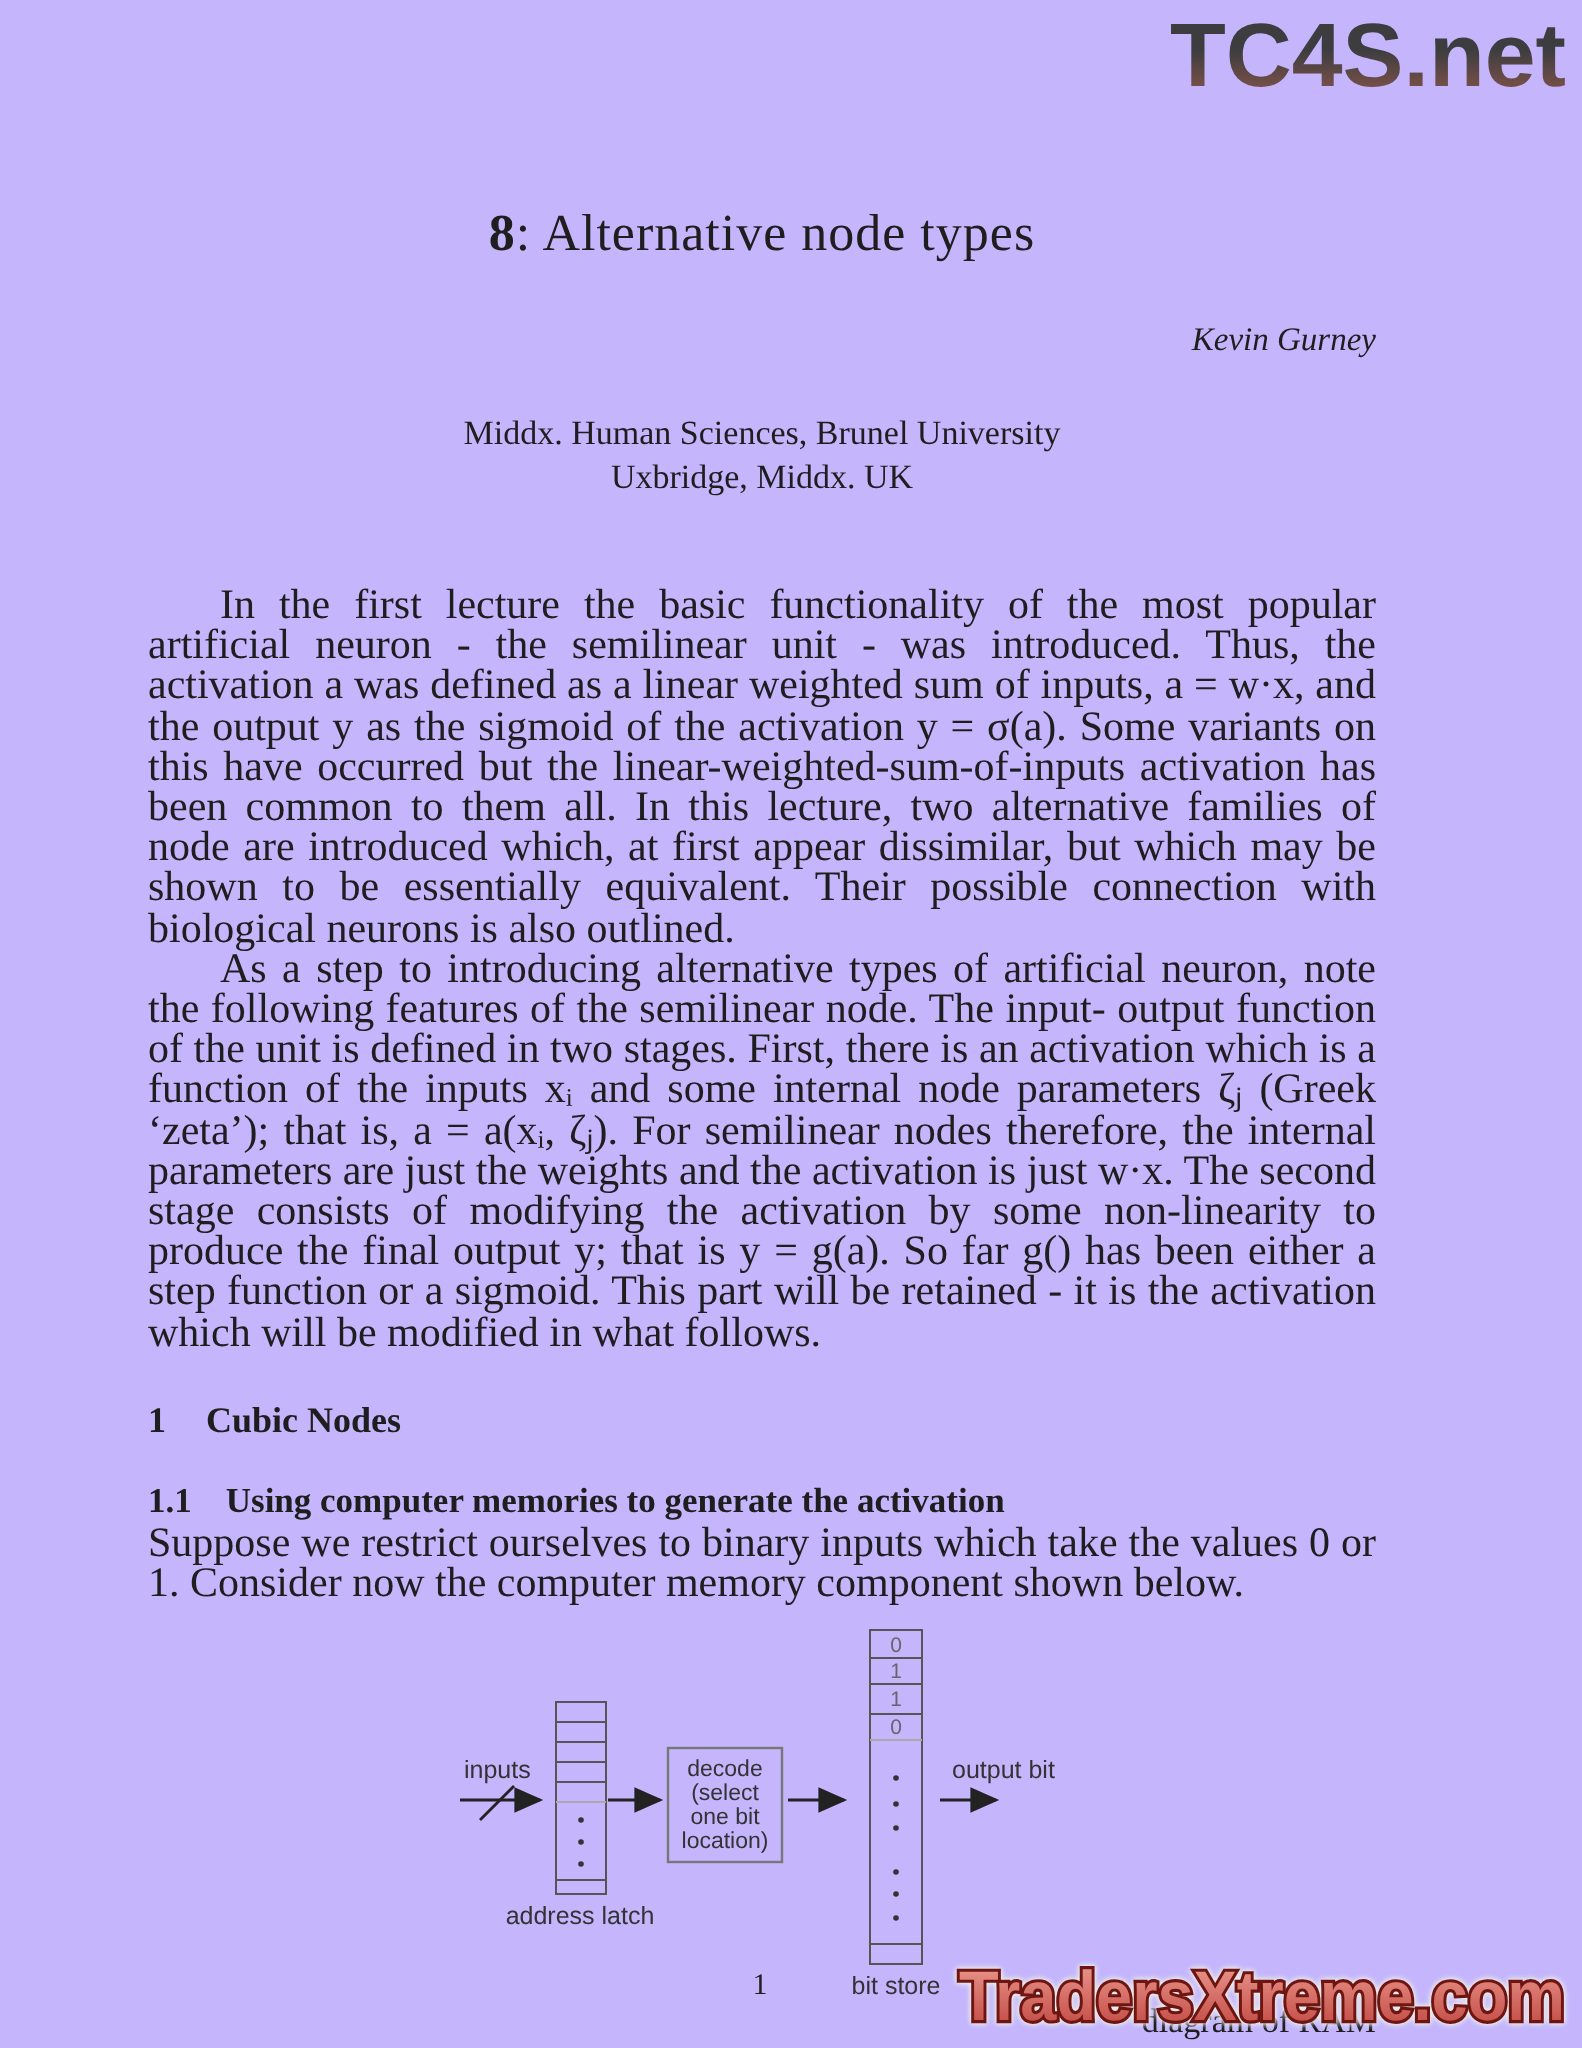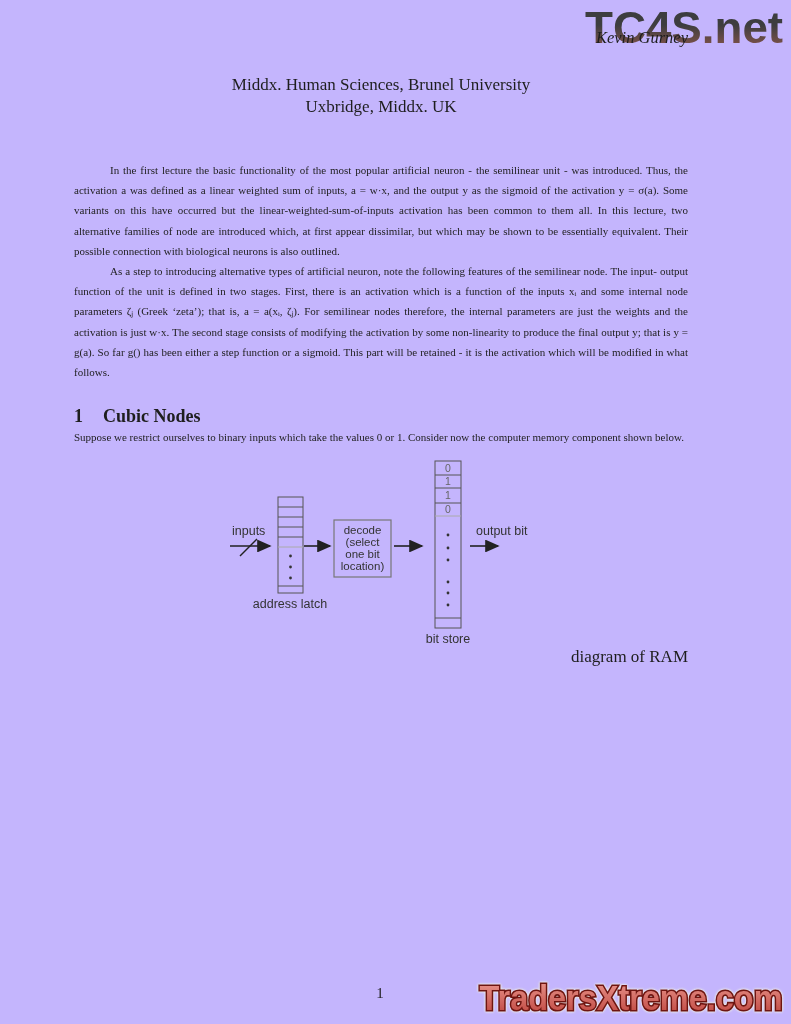"8: Alternative node types" div.title { html: none -> <div> <span>8</span><span>: Alternative node types</span> </div> }
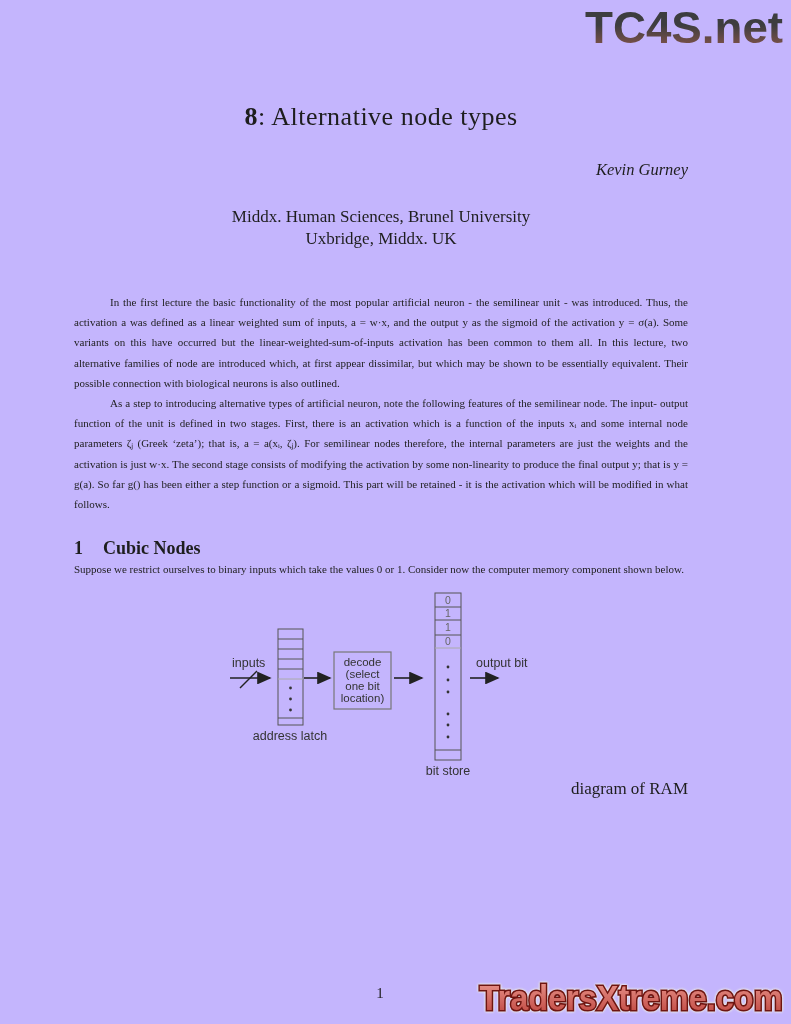"In the first lecture the" p.body { font-size: 11px -> 21px }
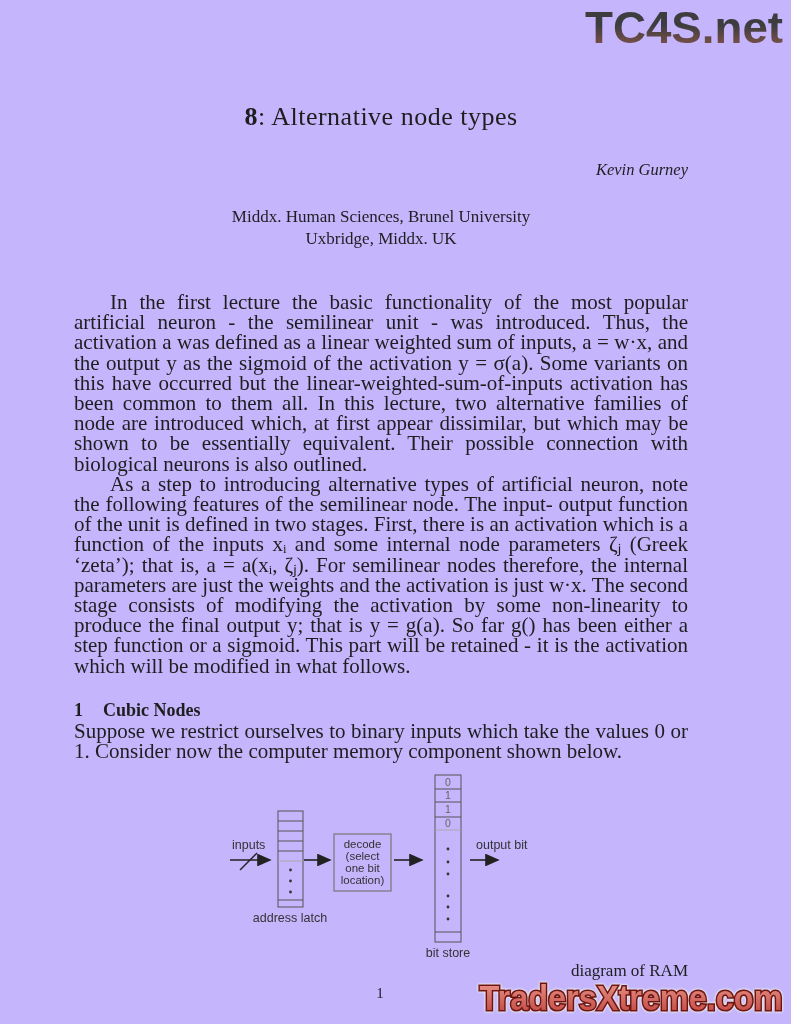"1.1 Using computer memories to" div.h-sub { html: none -> <div> <span>1.1</span><span>Using computer memories to generate the activation</span> </div> }
